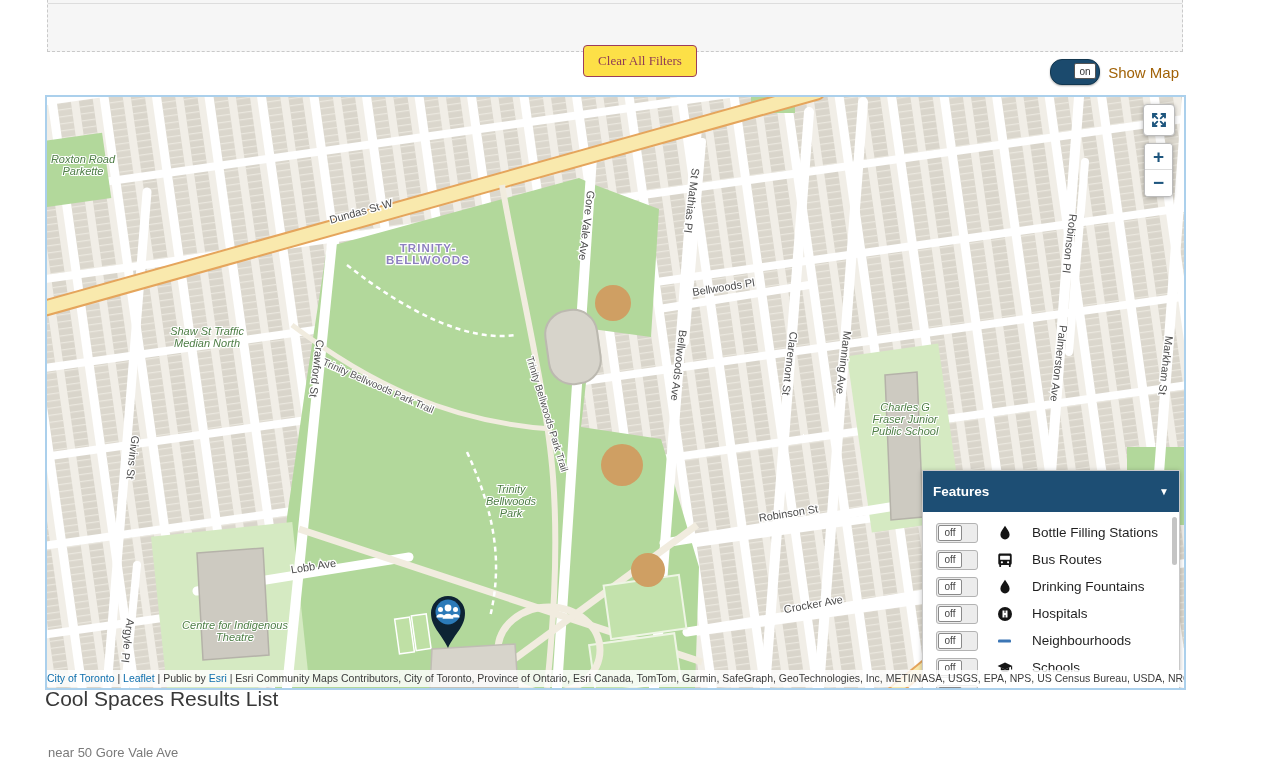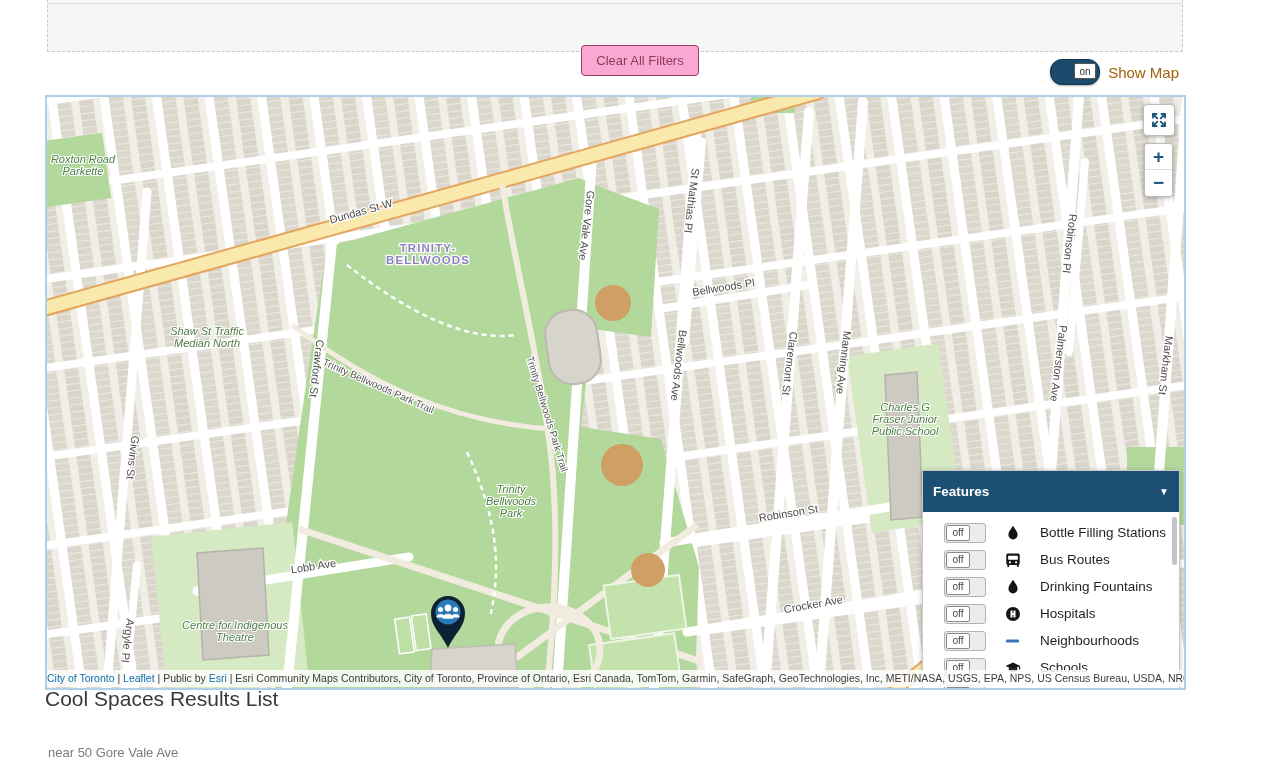"Clear All Filters" .clear-filters-btn { background: #f9a8d4 -> #fde047; font-family: Liberation Sans, sans-serif -> Liberation Serif, serif }
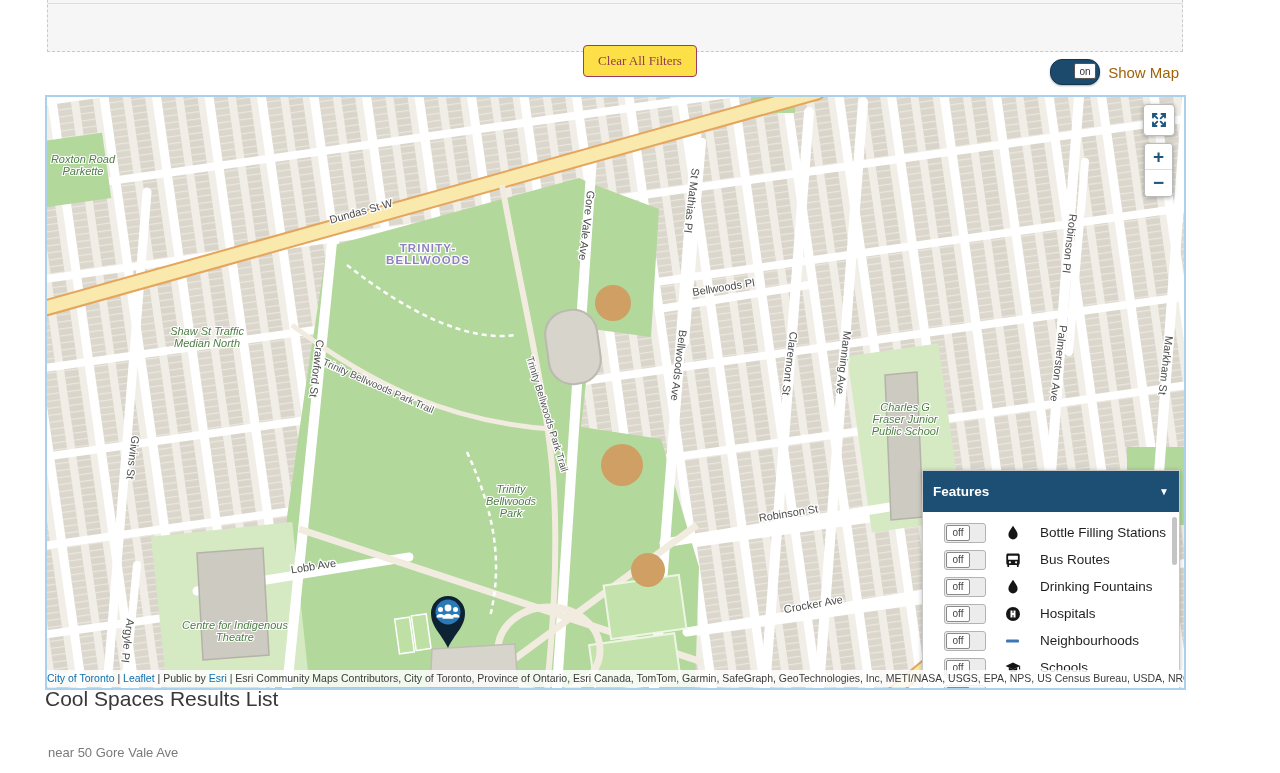"off" .feature-row { padding-left: 21px -> 13px }
